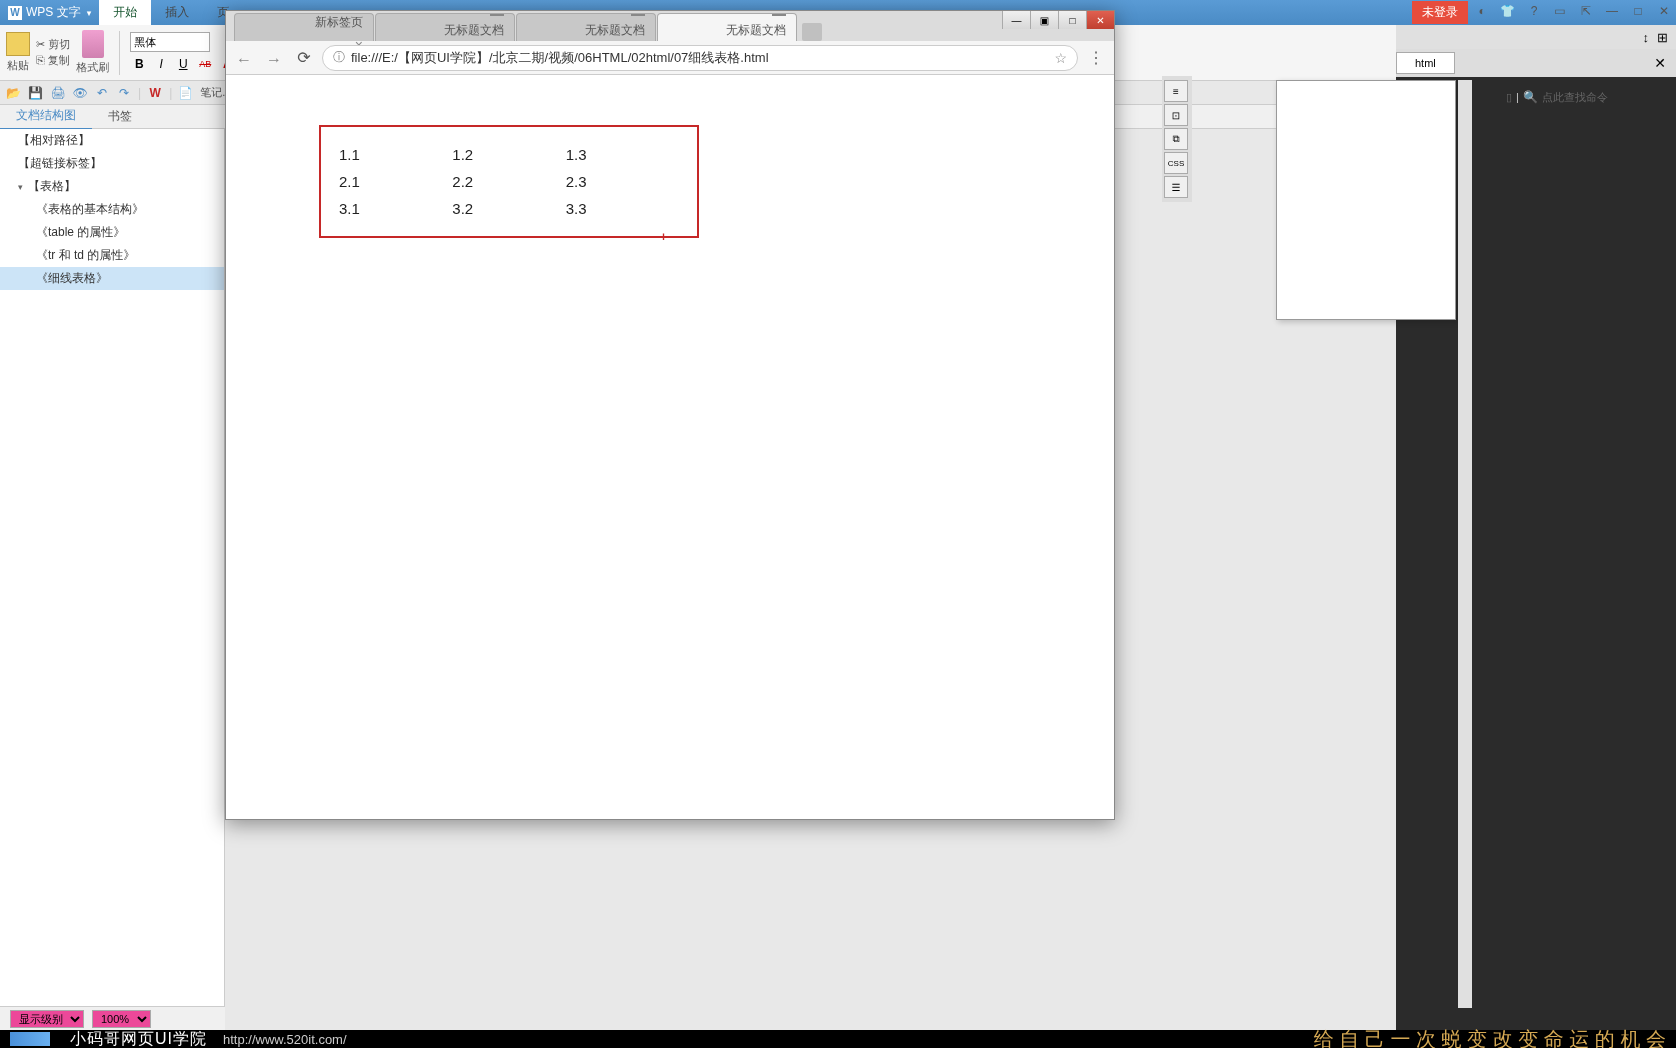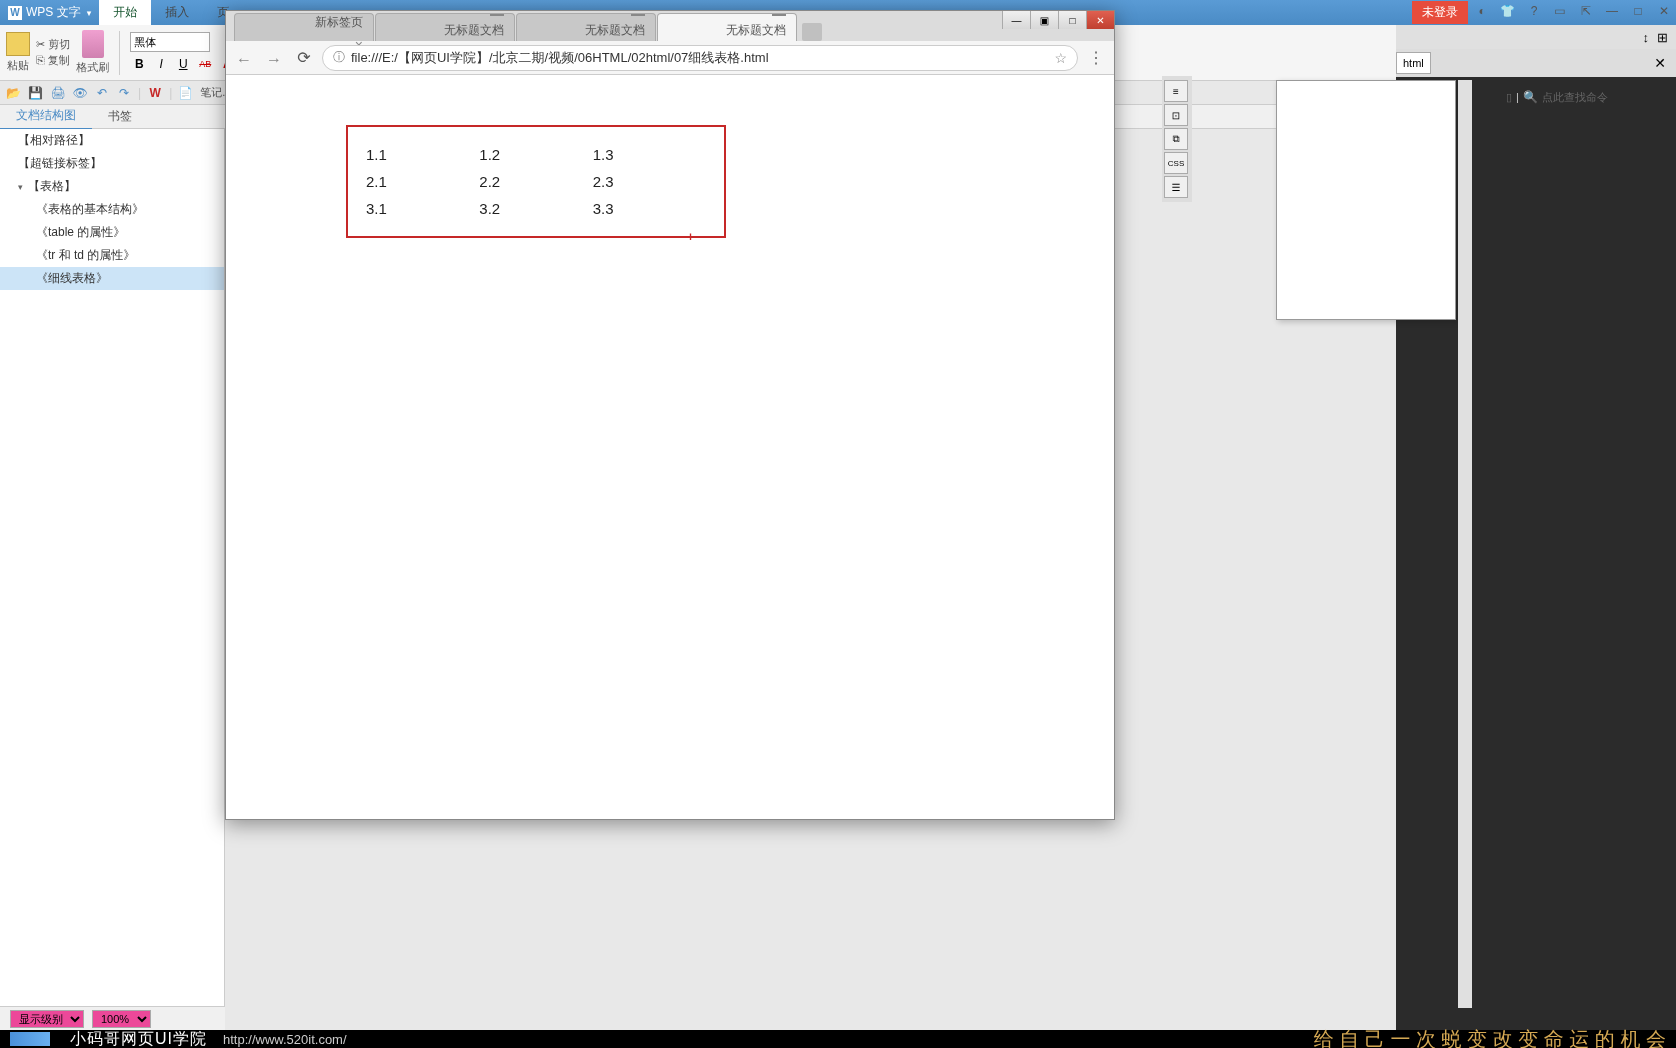"html" .editor-tab { padding: 4px 6px -> 4px 18px }
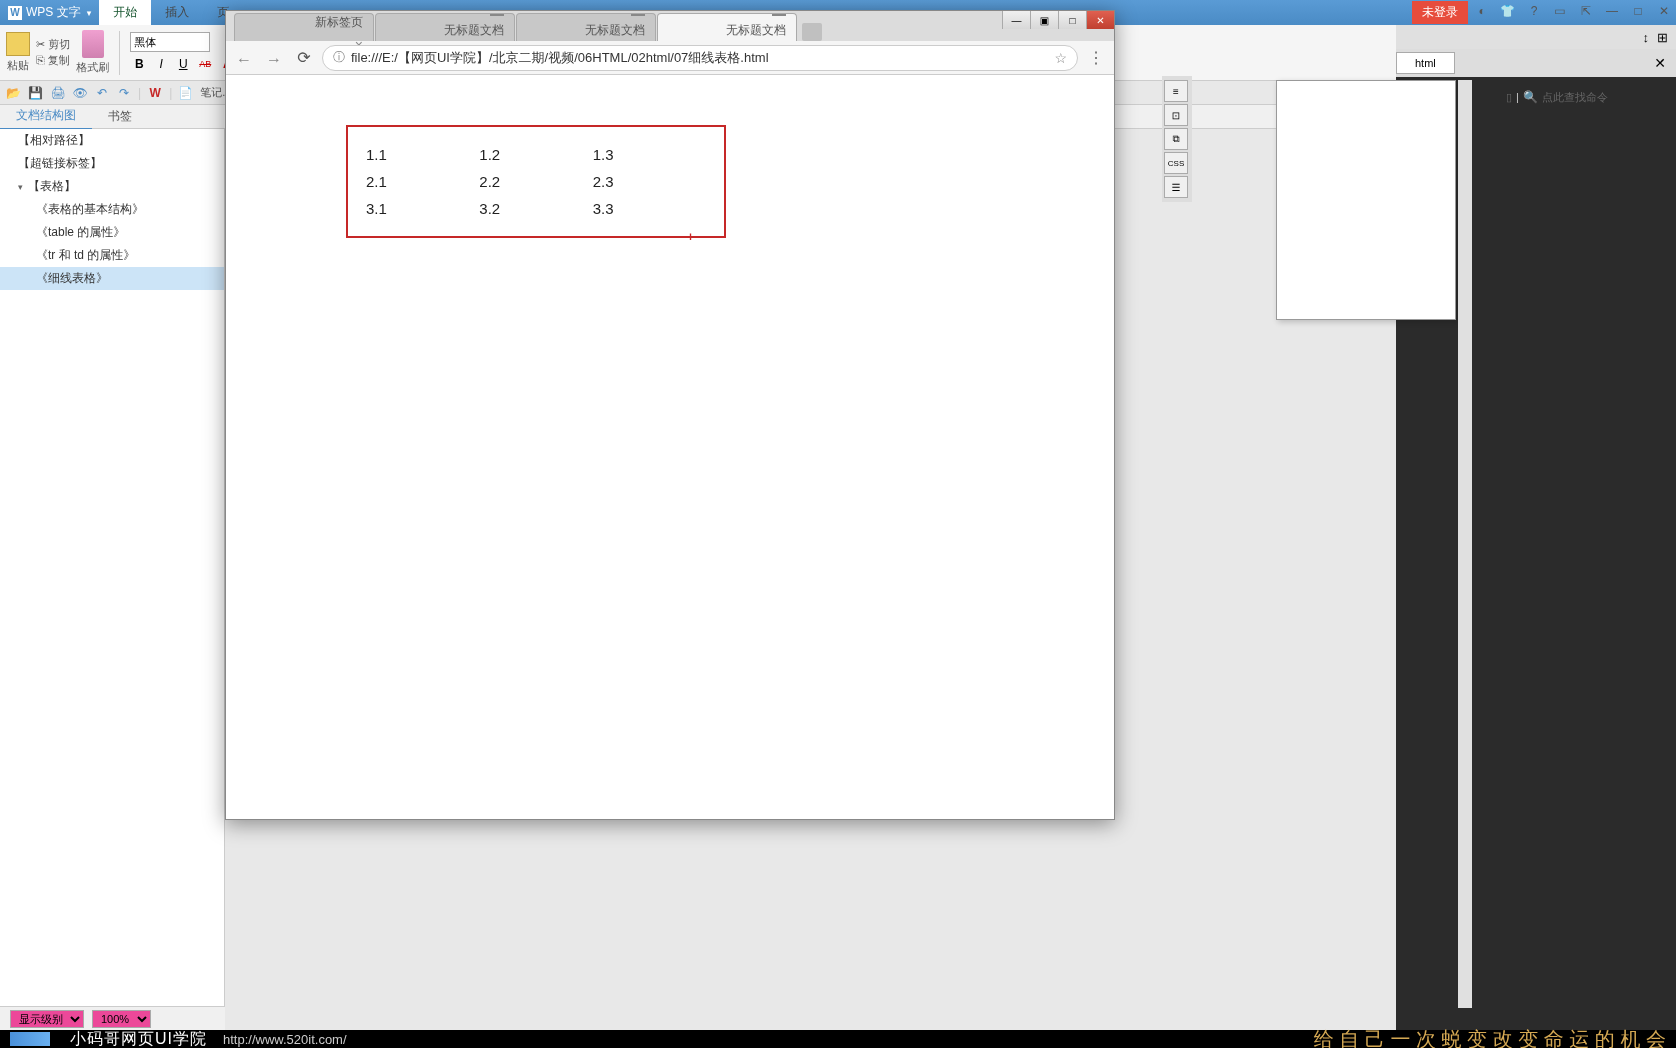"1.1" .chrome-content { padding: 50px 0 0 120px -> 50px 0 0 93px }
